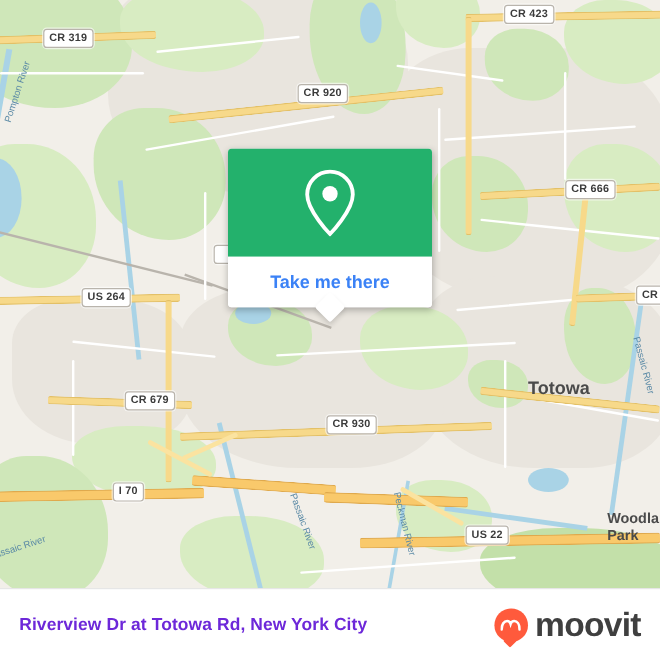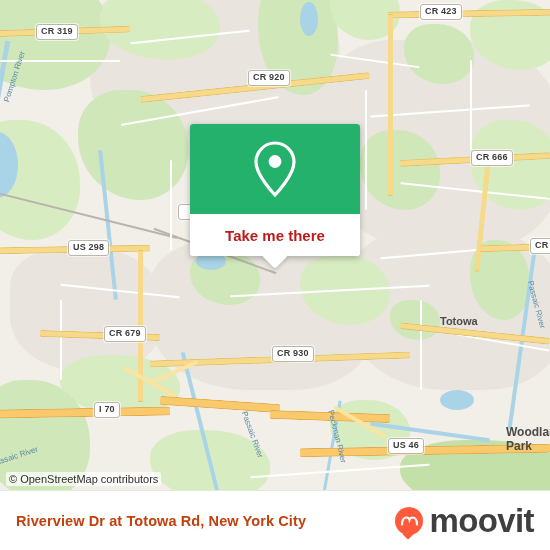"Take me there" #popup-cta { color: #b91c1c -> #3b82f6 }
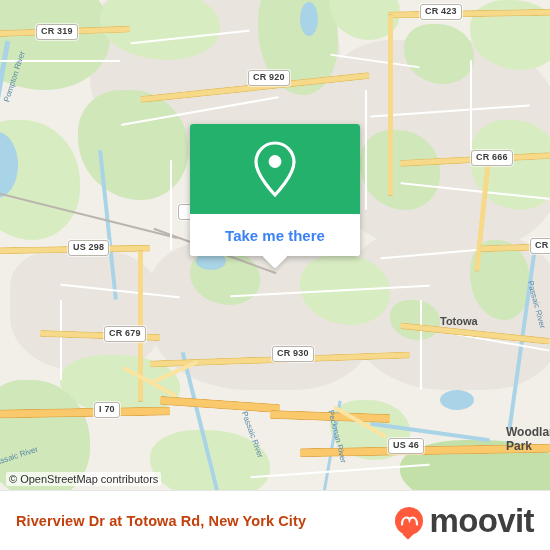"US 298" div.shield { text: 298 -> 264 }
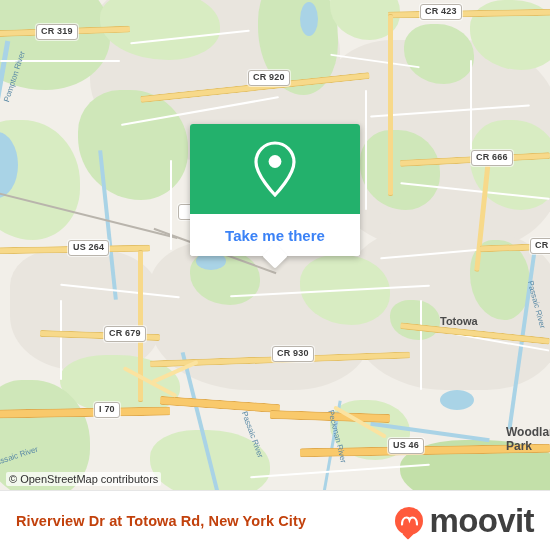"Totowa" .place-label { font-size: 11px -> 15px }
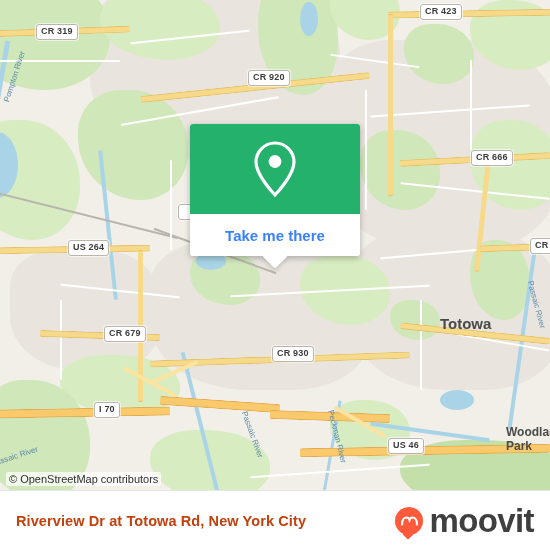"US 46" div.shield { text: 46 -> 22 }
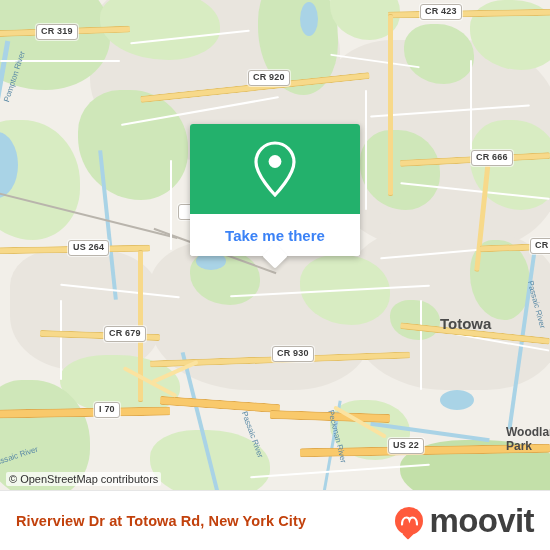"© OpenStreetMap contributors" div { html: <div>© OpenStreetMap contributors</div> -> none }
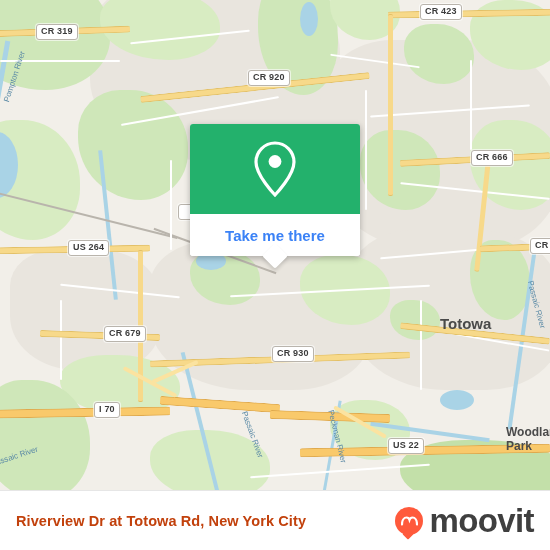"Riverview Dr at Totowa Rd," #footer-title { color: #c2410c -> #6d28d9 }
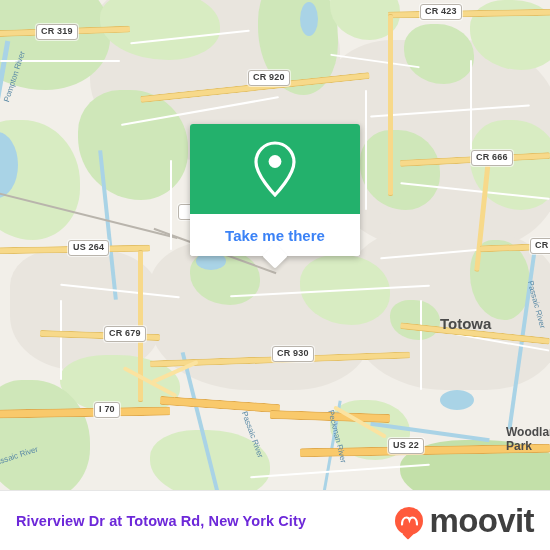"moovit" #brand-name { font-size: 33px -> 28px }
